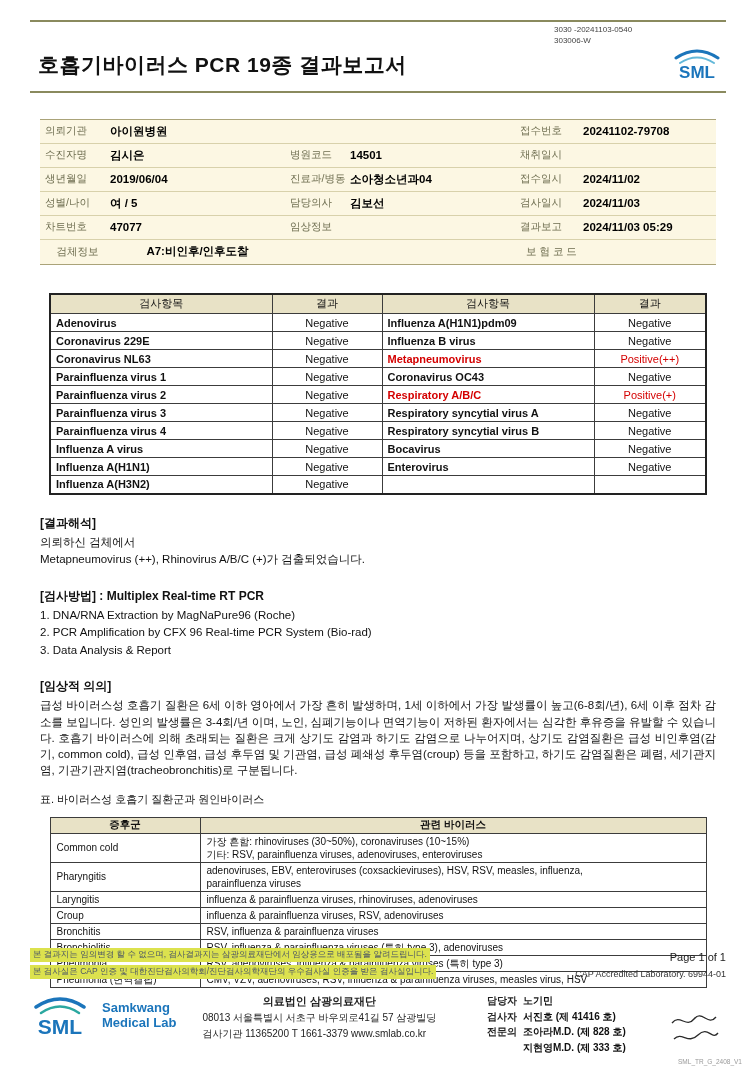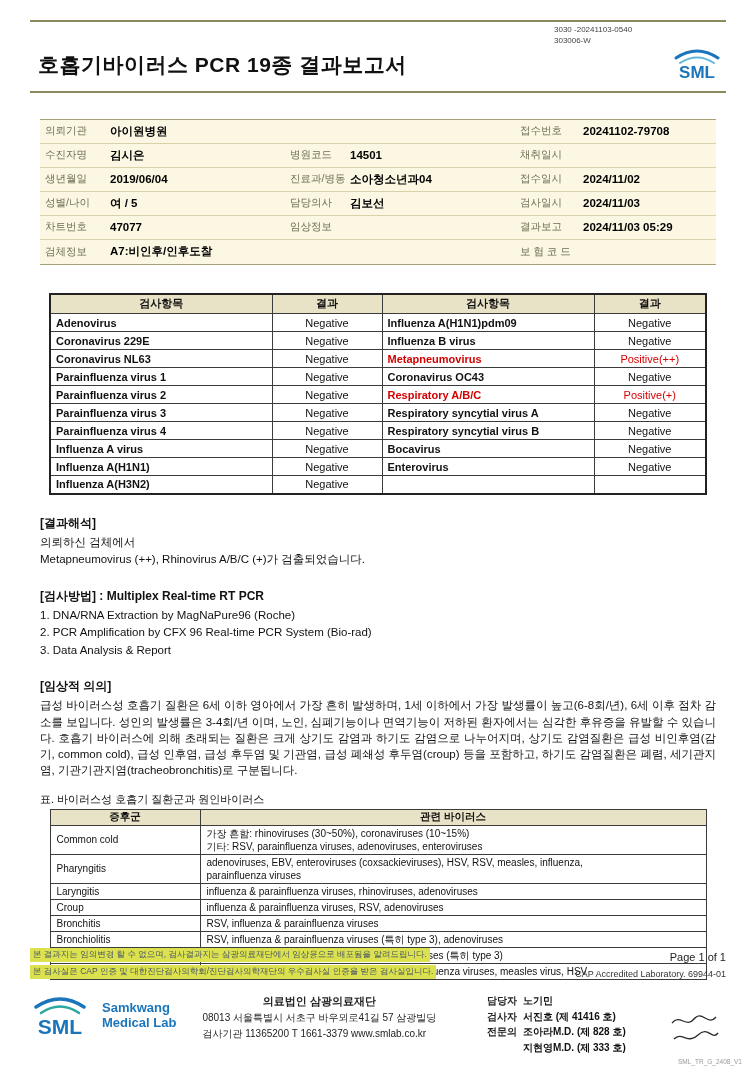"검체정보" .info-row:last-child { text-align: none -> center }
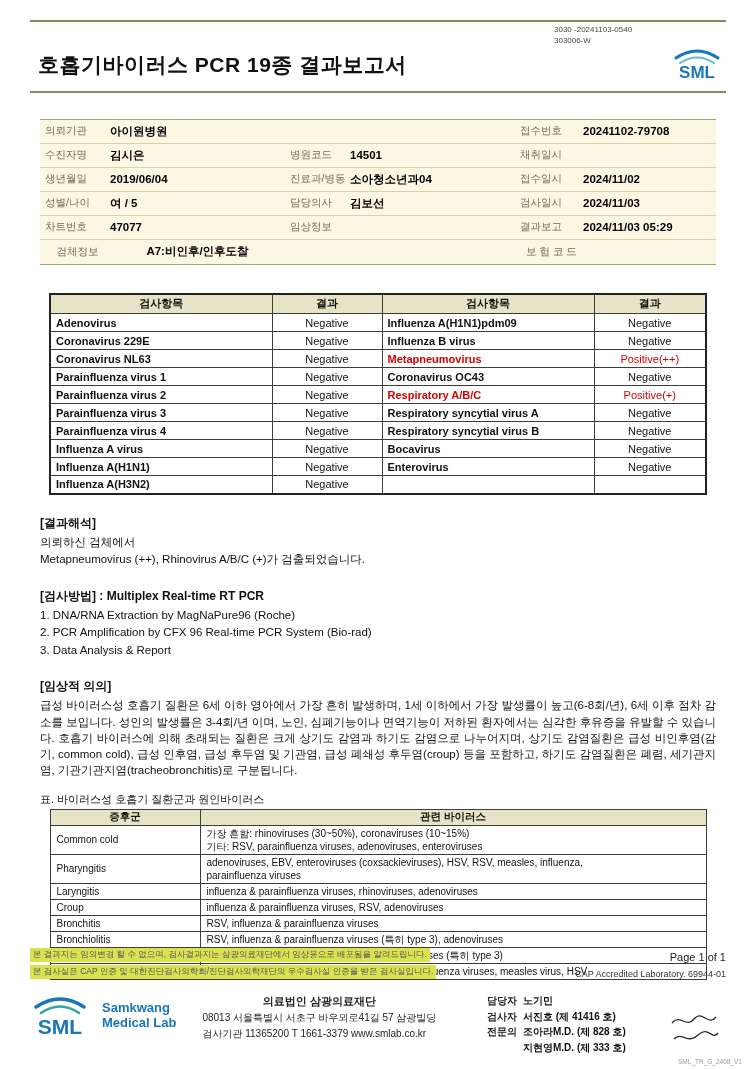"검사항목" table.results th { font-weight: bold -> normal }
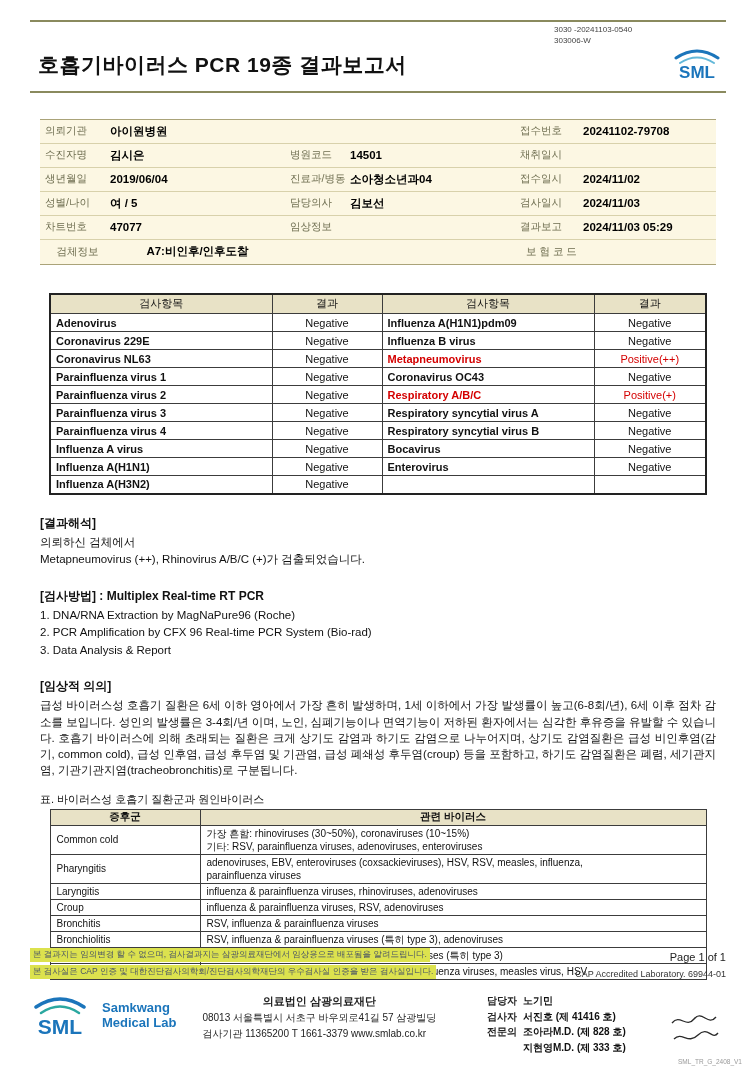"증후군" table.disease { margin: 2px auto 0 auto -> 10px auto 0 auto }
